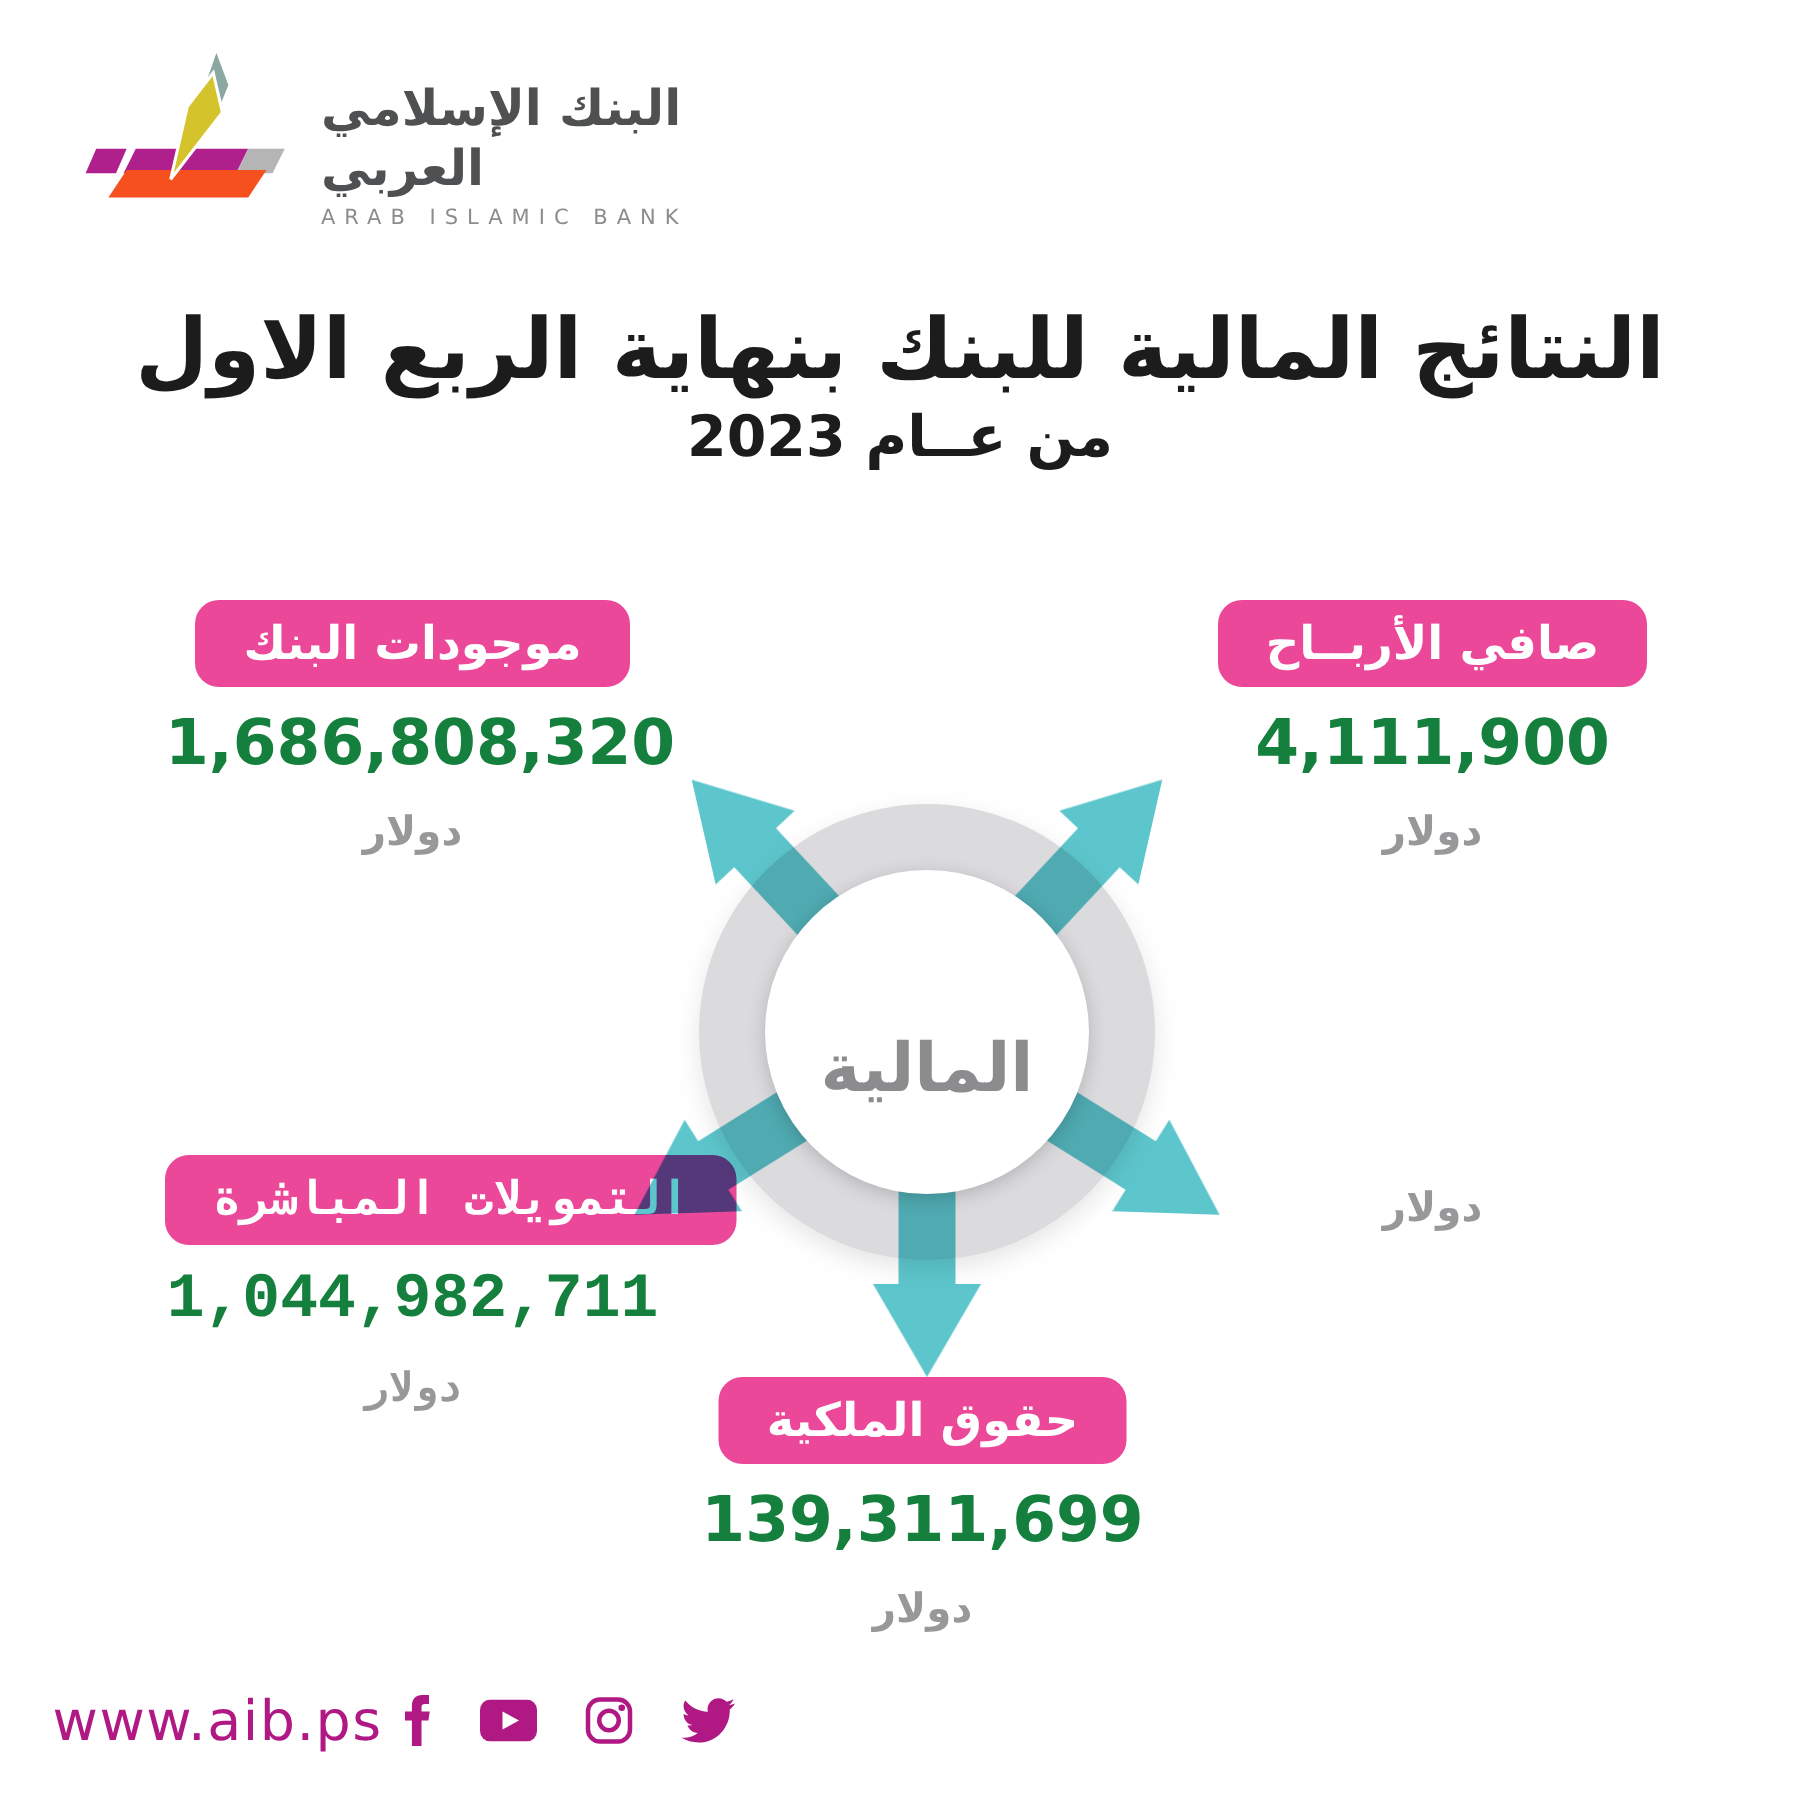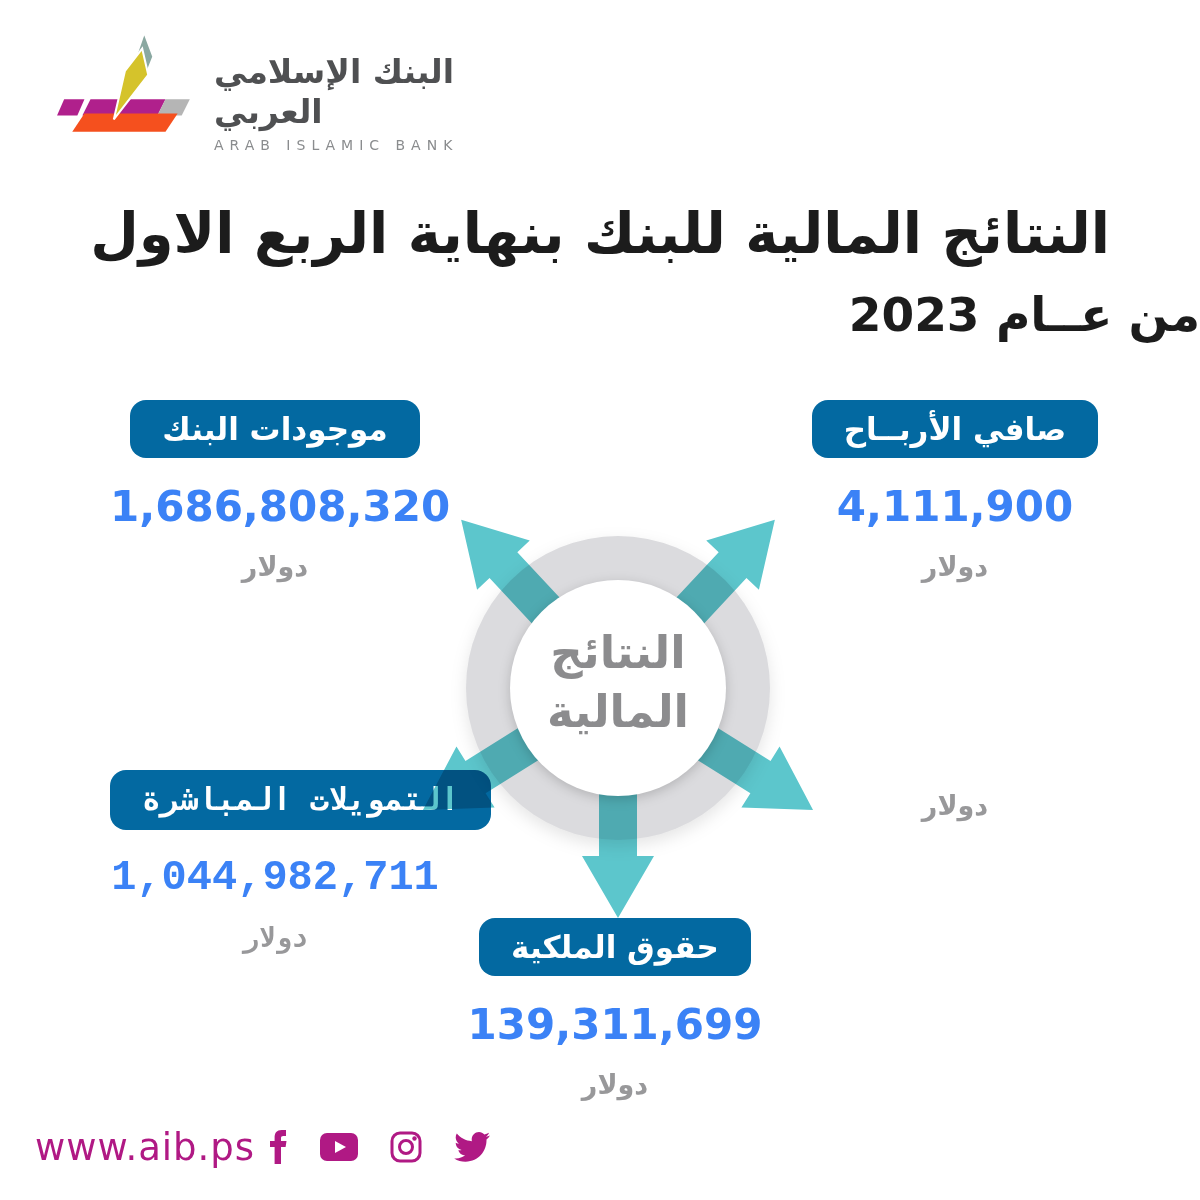"من عــام 2023" .title-line2 { font-size: 47px -> 38px; margin-top: 20px -> 2px; text-align: right -> none }
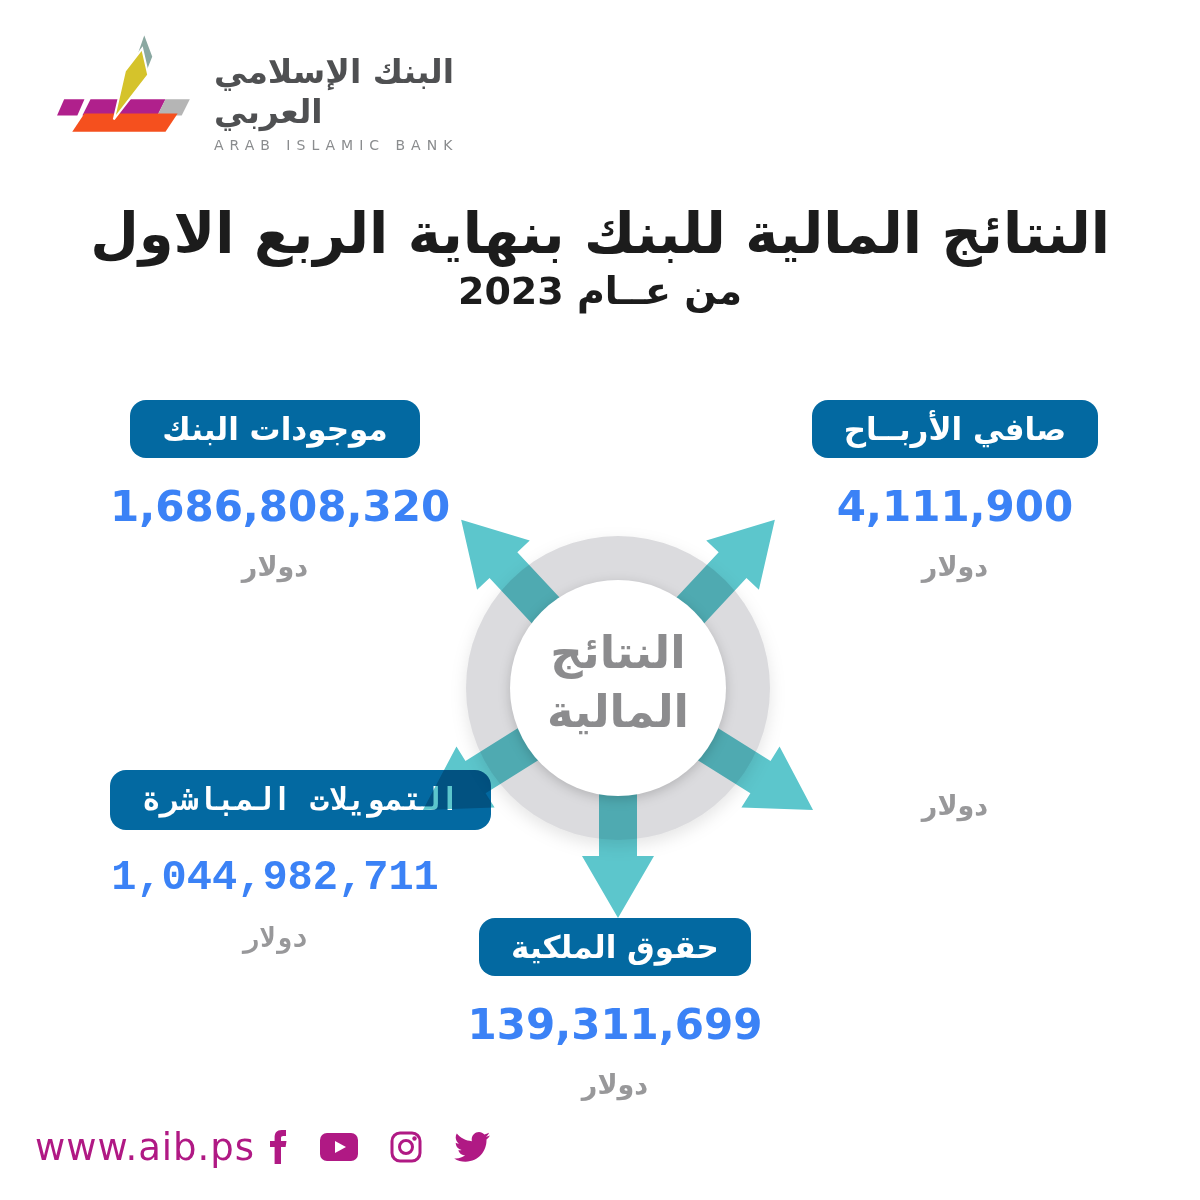"موجودات البنك" .badge { background: #0369a1 -> #ec4899 }
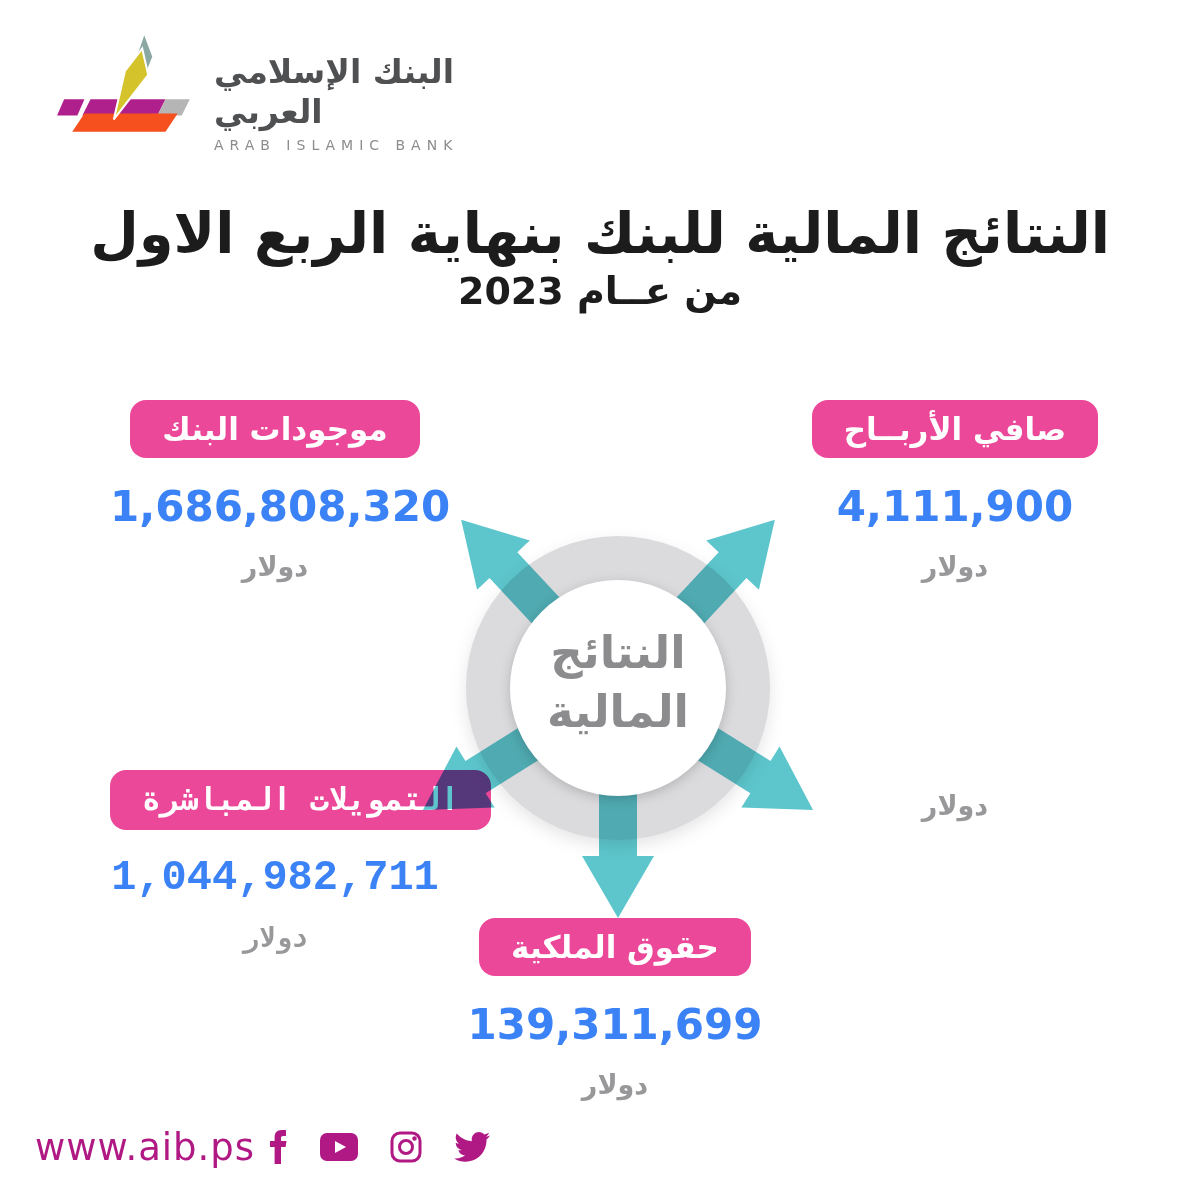"1,686,808,320" .value { color: #3b82f6 -> #15803d; margin-top: 24px -> 12px }
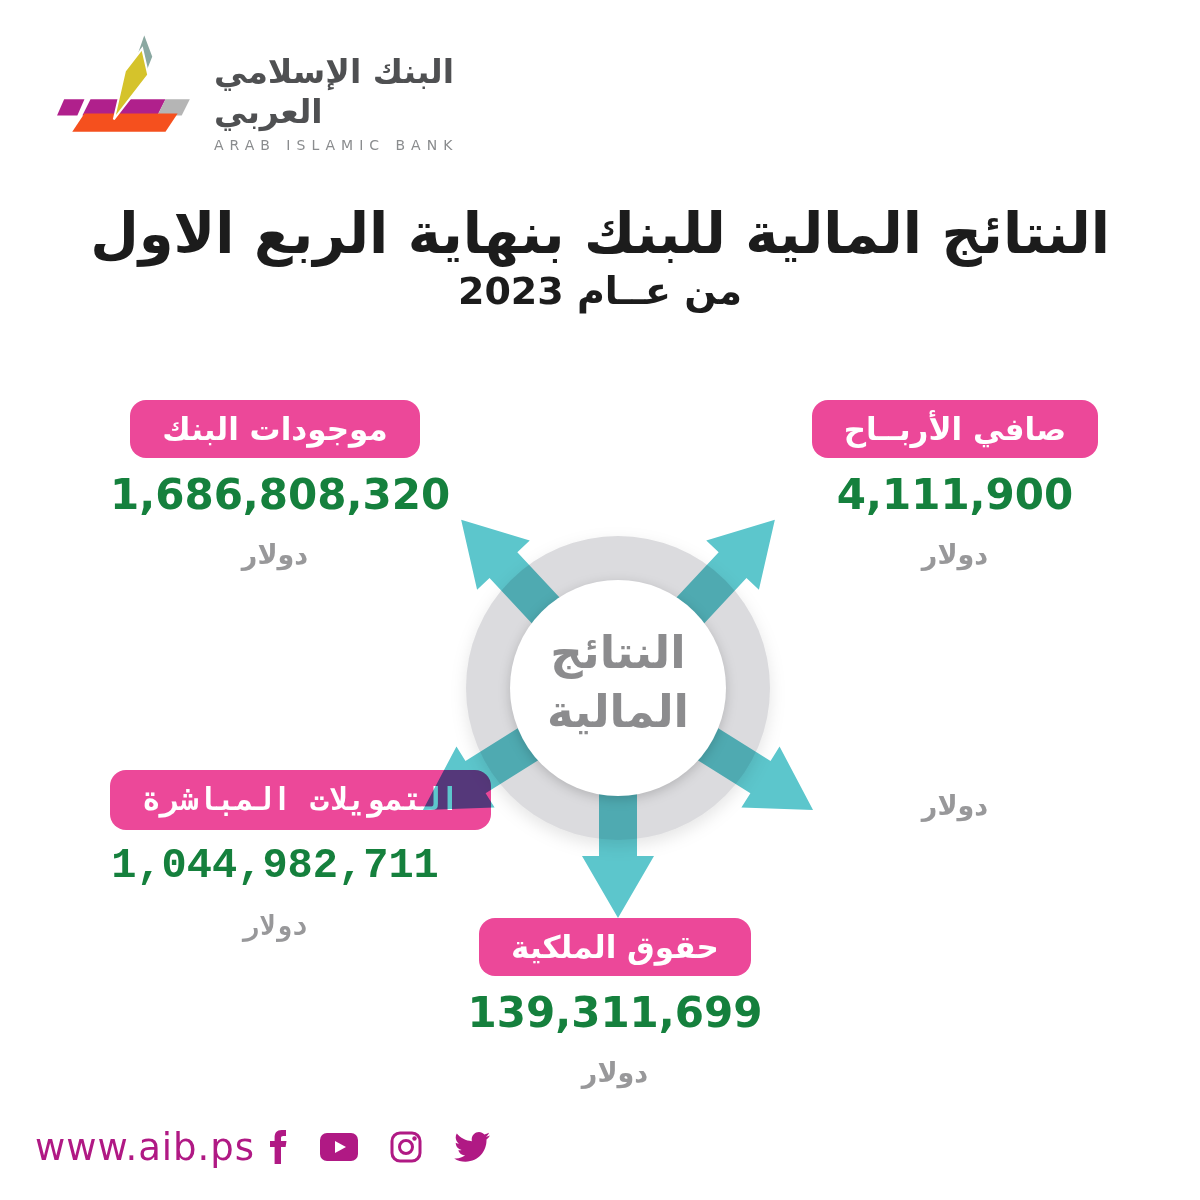"النتائج" span { html: <span>النتائج</span> -> none }
